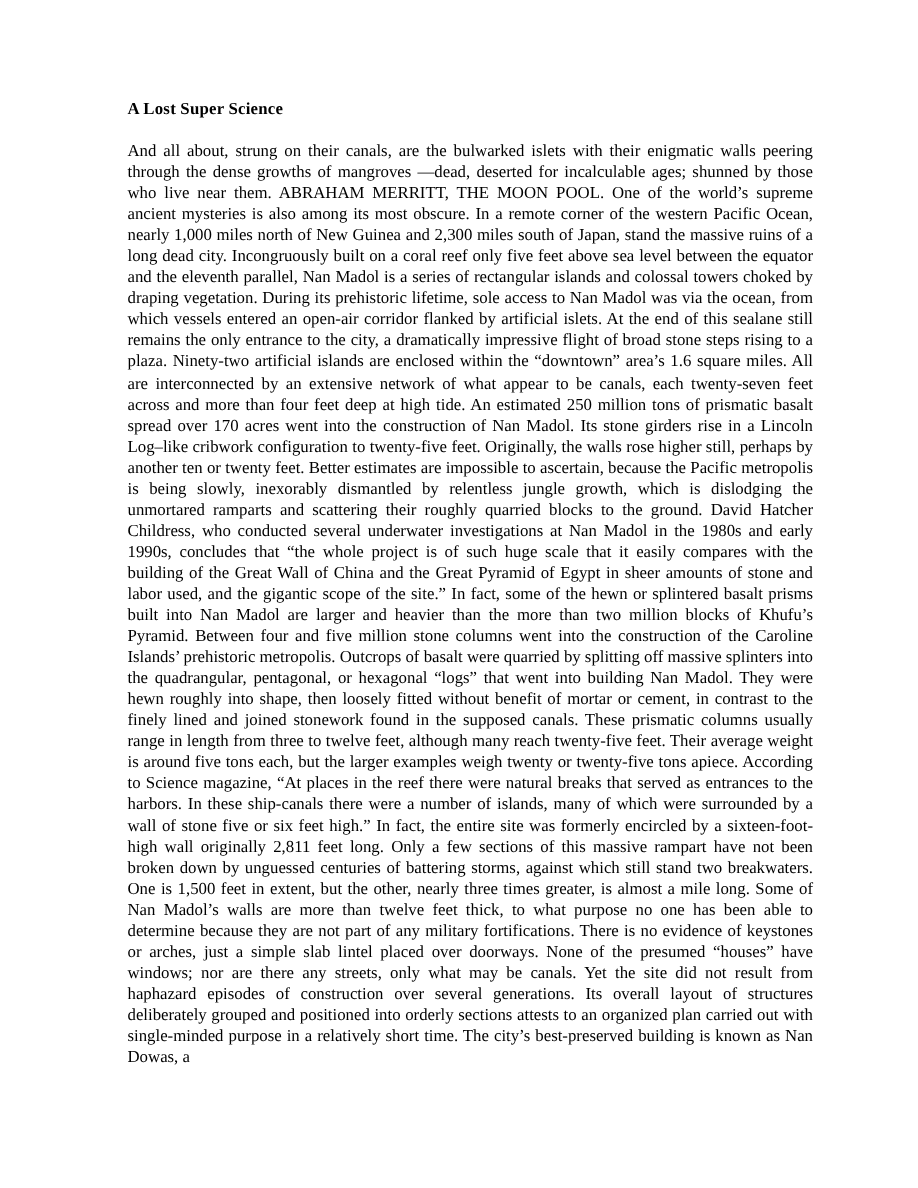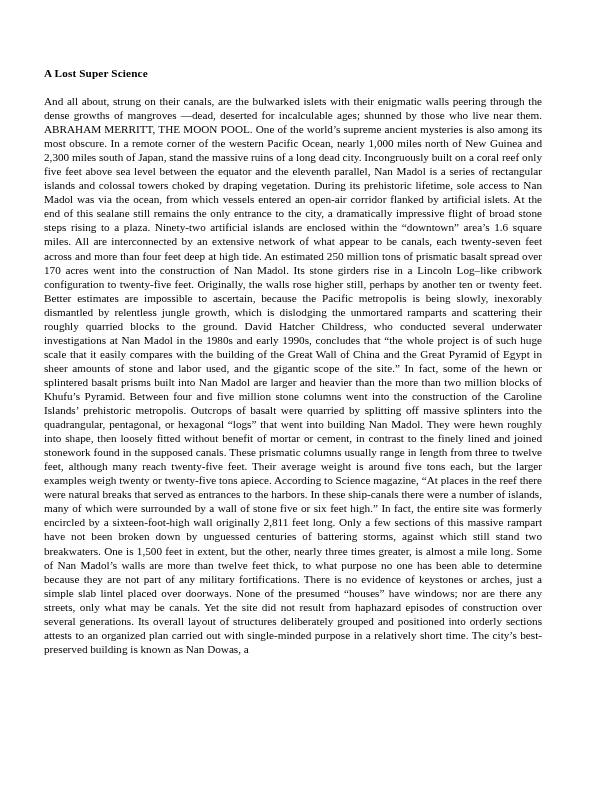"A Lost Super Science" .page { padding: 66px 70px 0 44px -> 66px 70px 0 85px }
